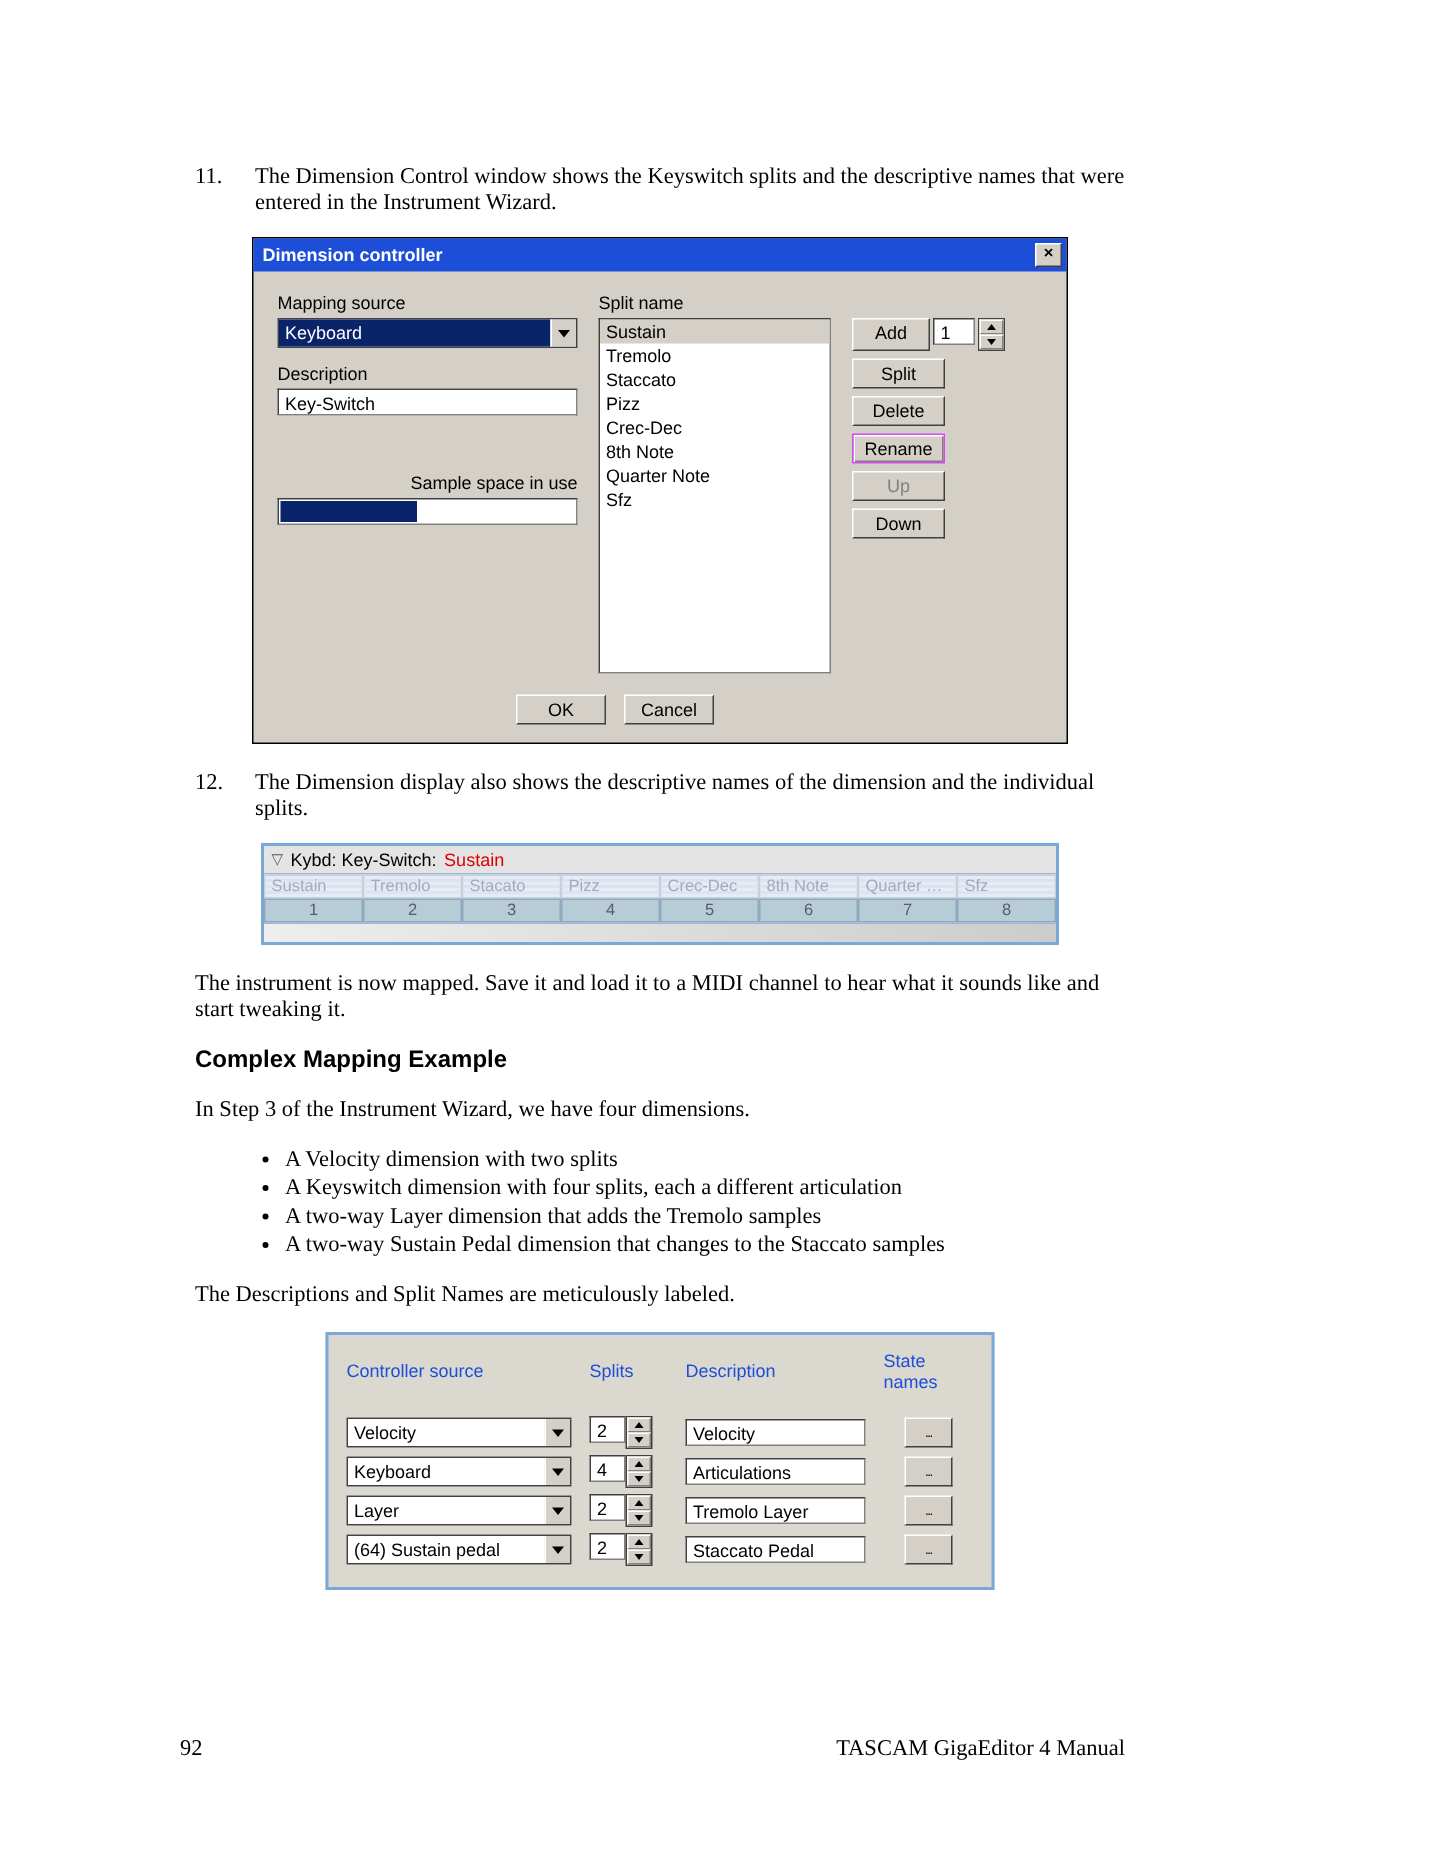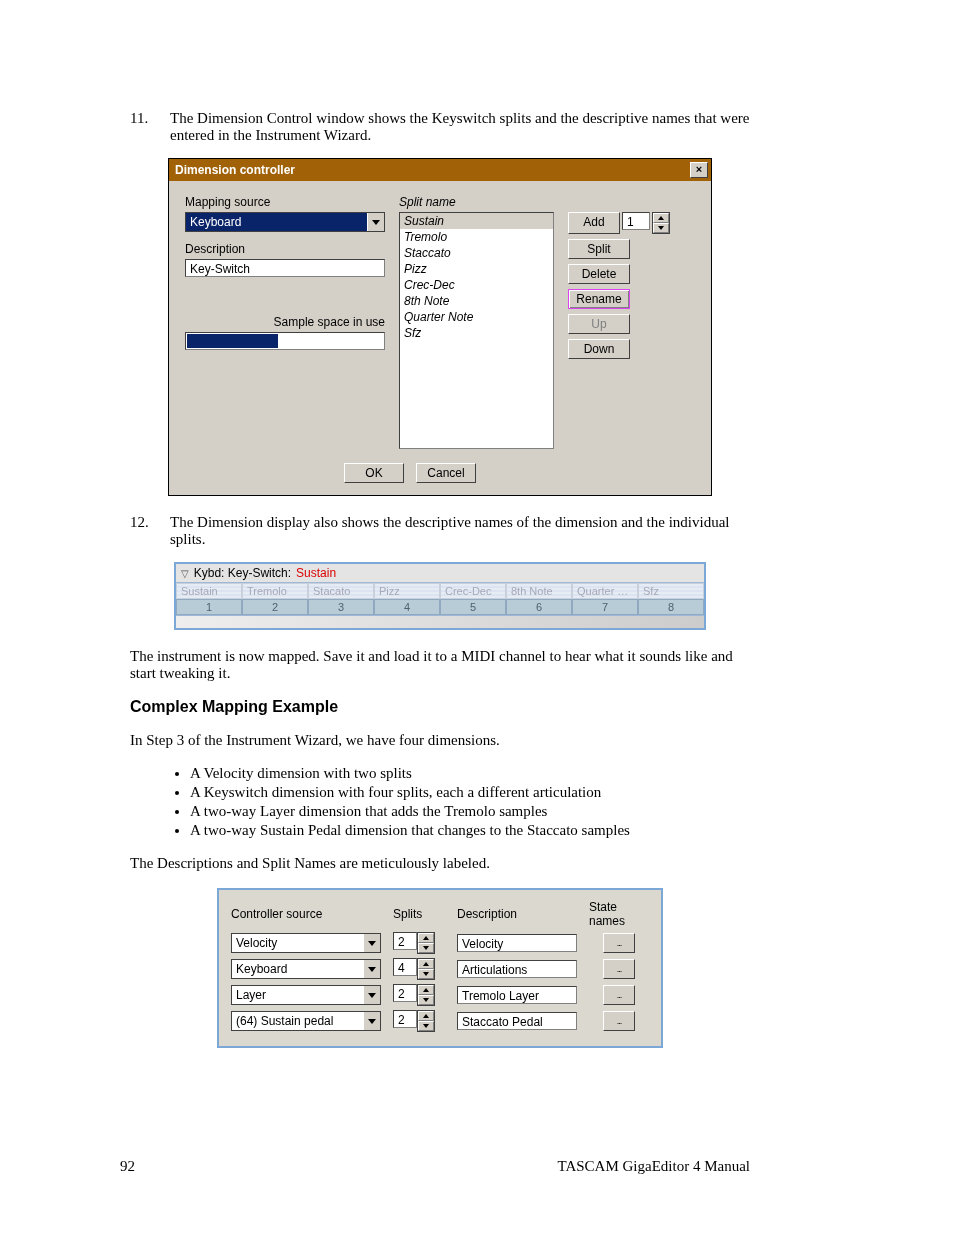"Dimension controller" .win9x .titlebar { background: #a16207 -> #1d4ed8 }
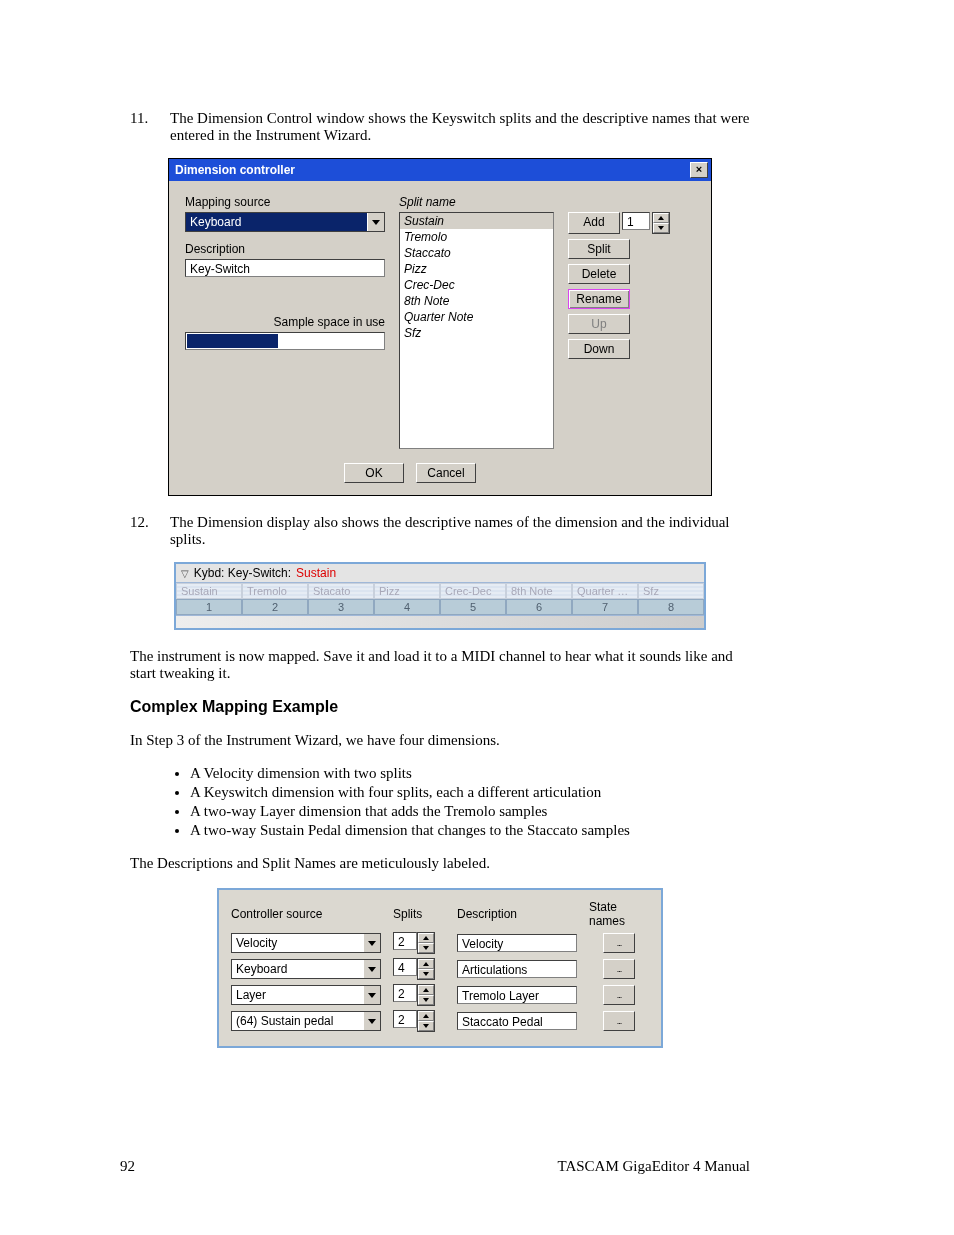"Split name" .dc-mid { font-style: italic -> none }
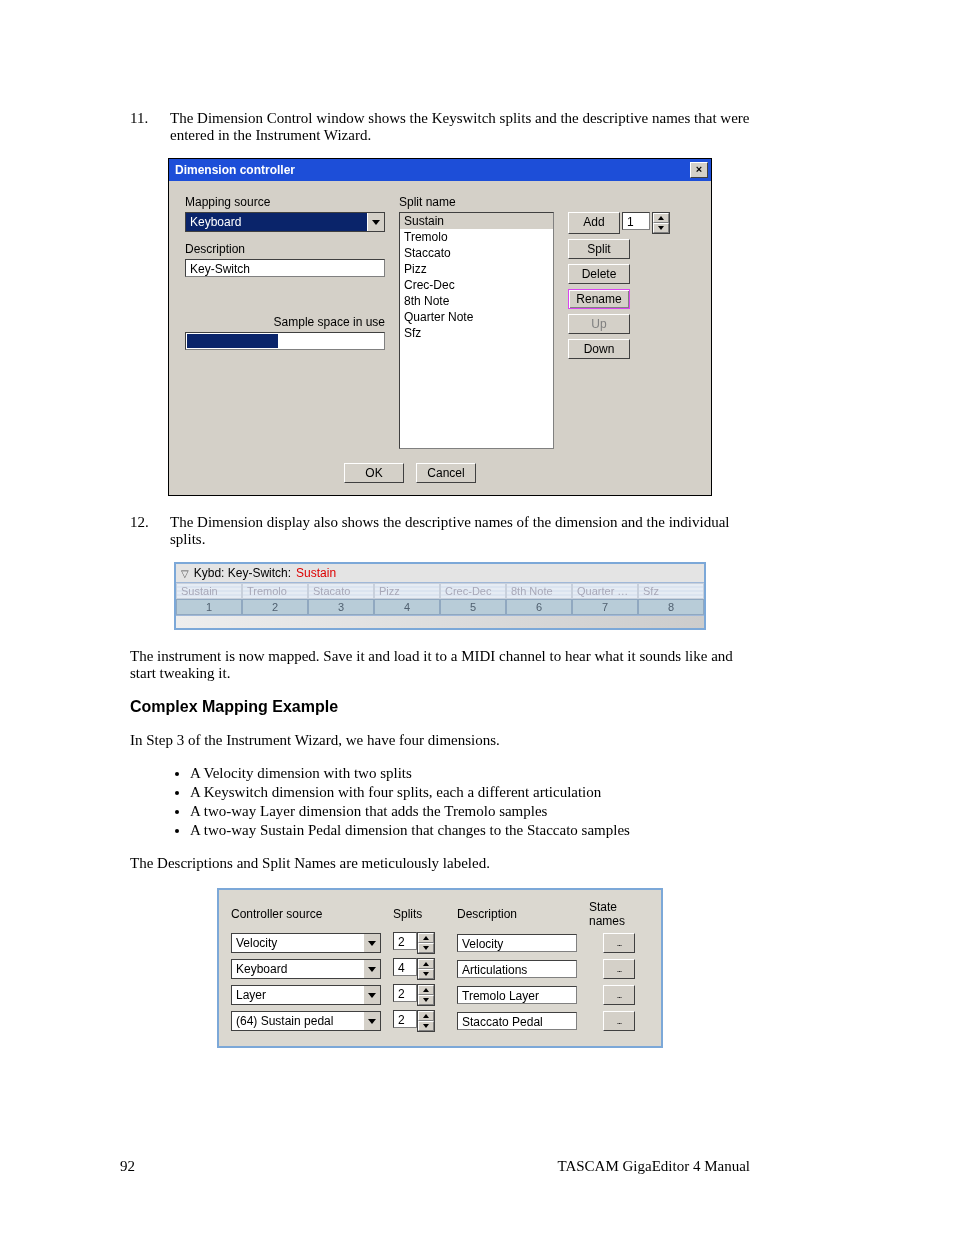"Controller source" .wizgrid .hdr-row { color: #000000 -> #1d4ed8; margin-bottom: 4px -> 16px }
